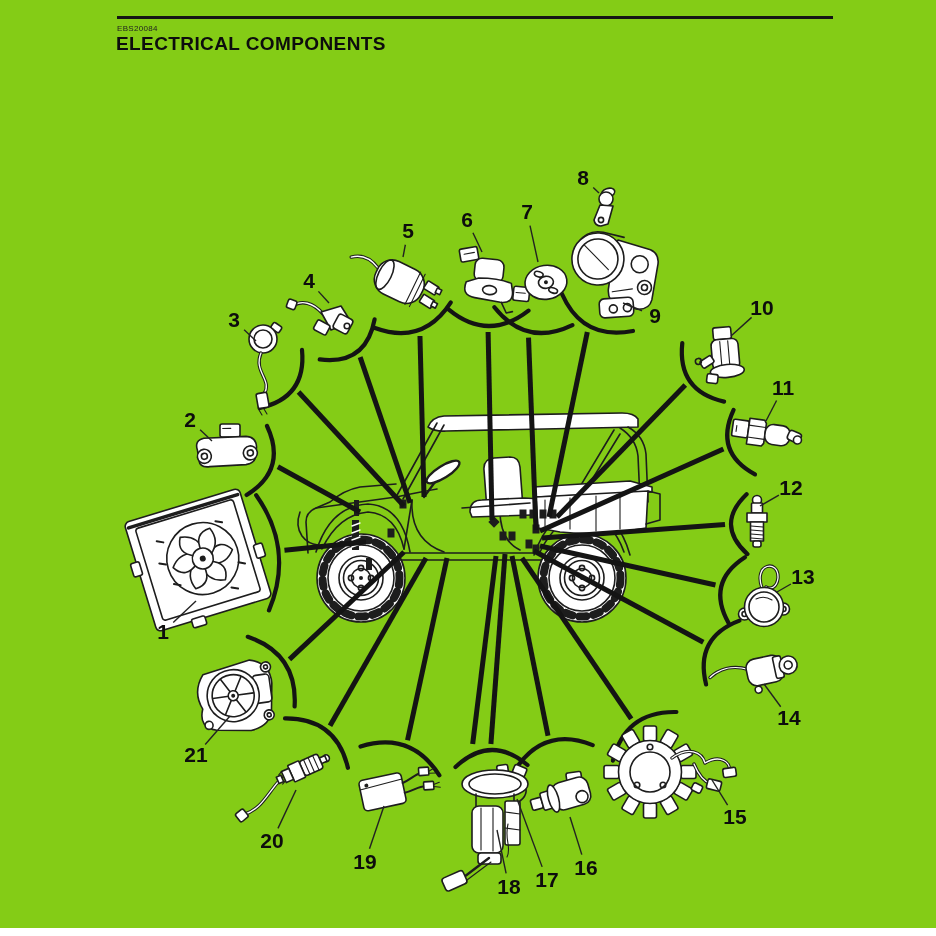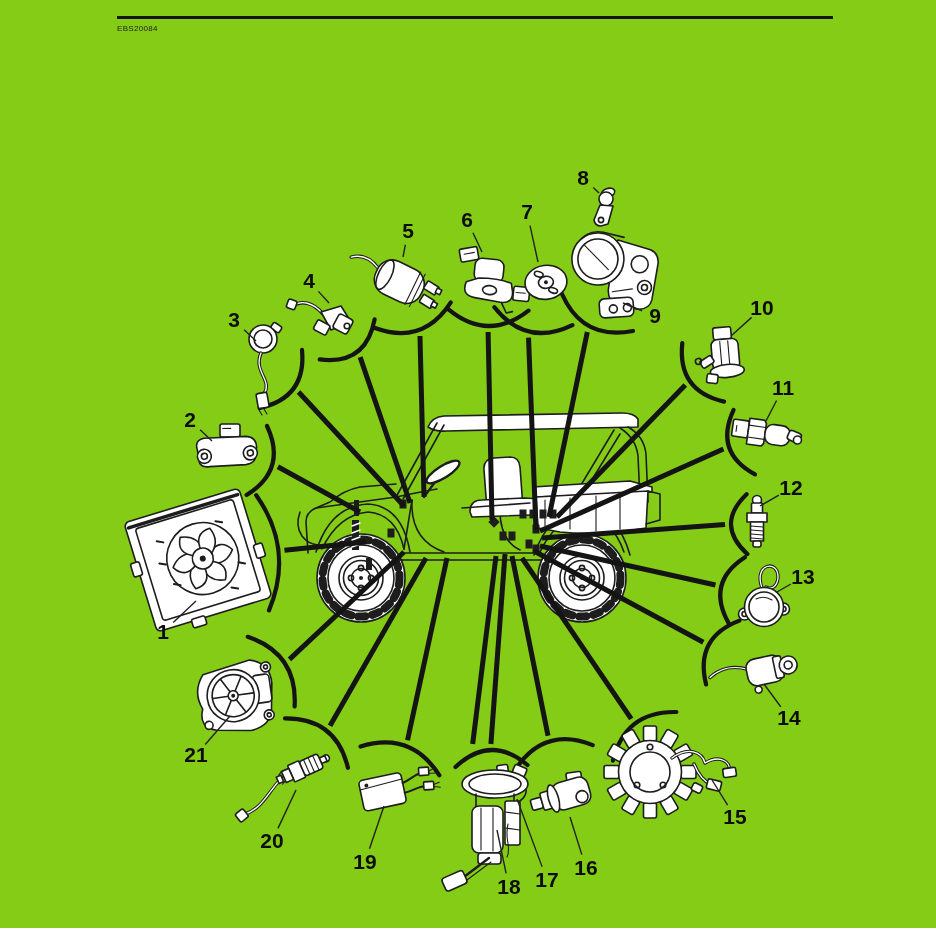"ELECTRICAL COMPONENTS" div { html: none -> <div>ELECTRICAL COMPONENTS</div> }
